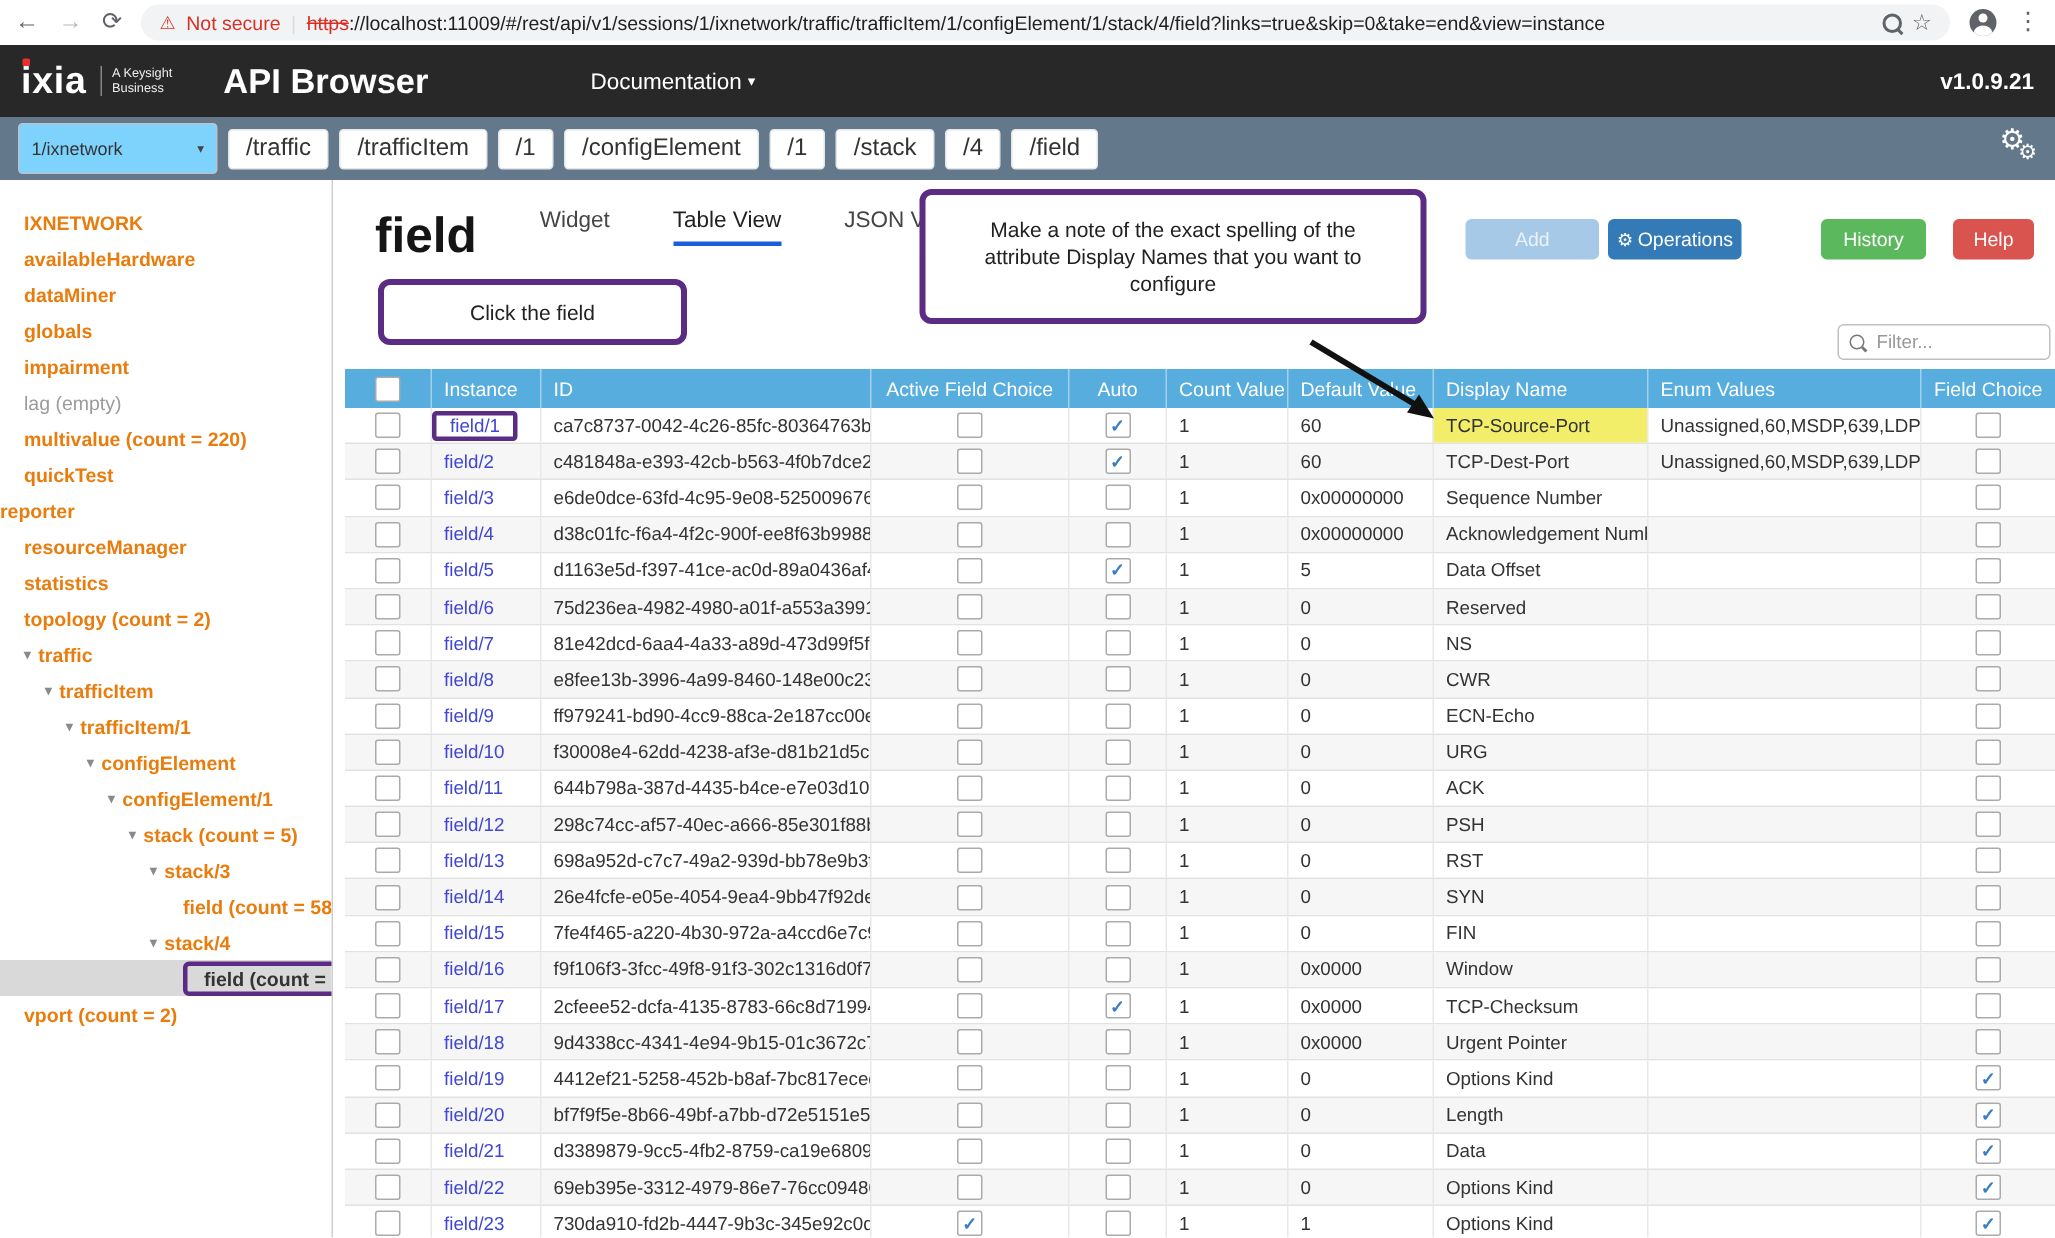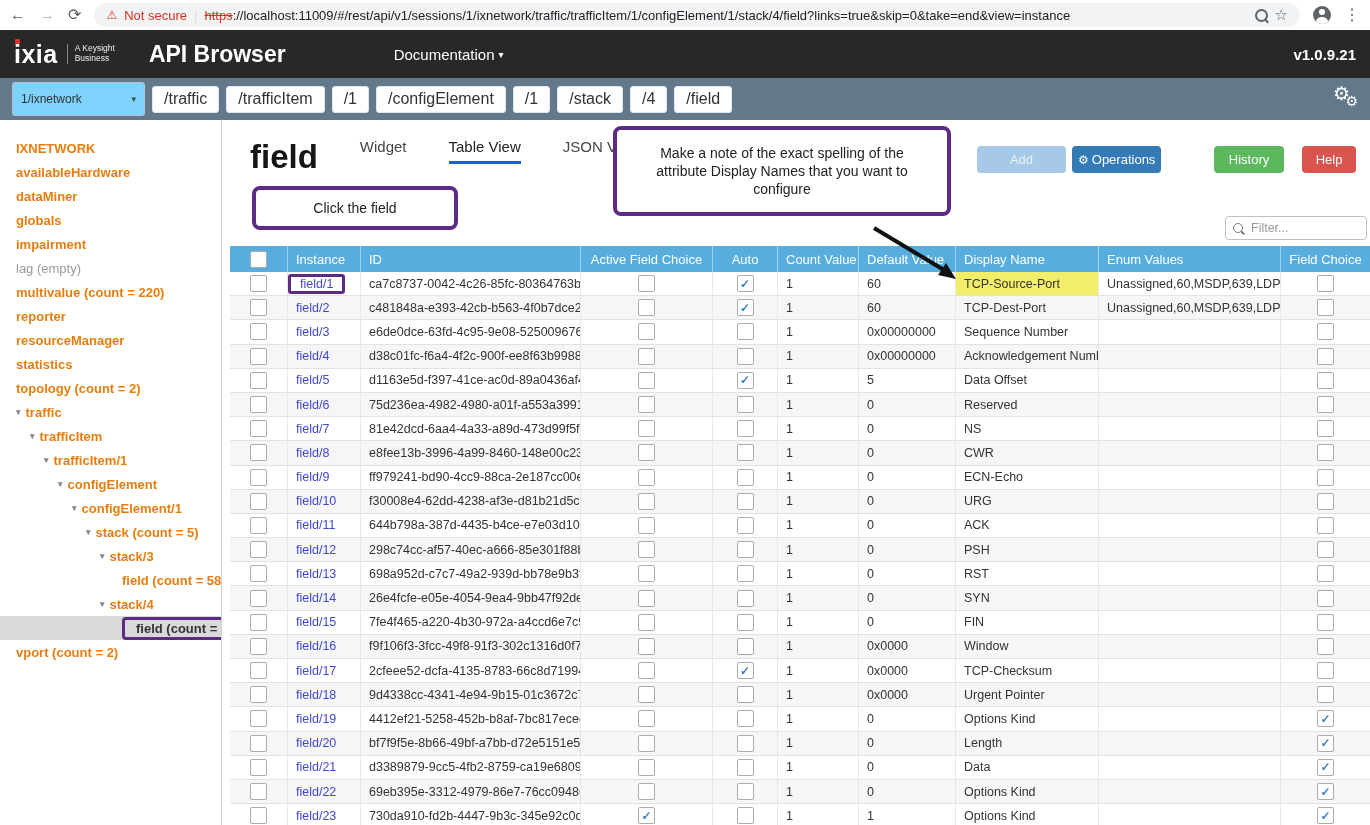"quickTest" div.s-item { html: none -> <div> <span>quickTest</span> </div> }
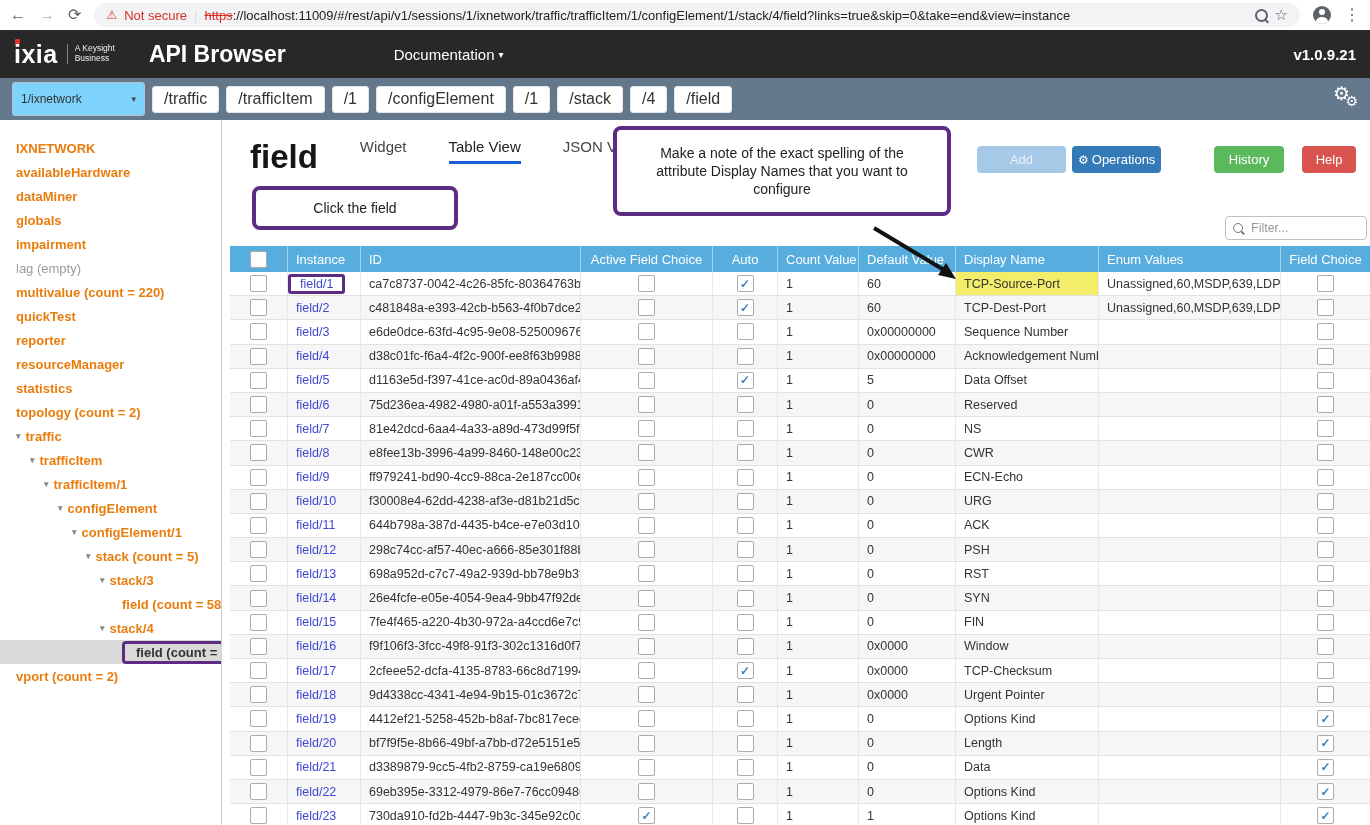"reporter" div.s-item { padding-left: 16px -> none }
